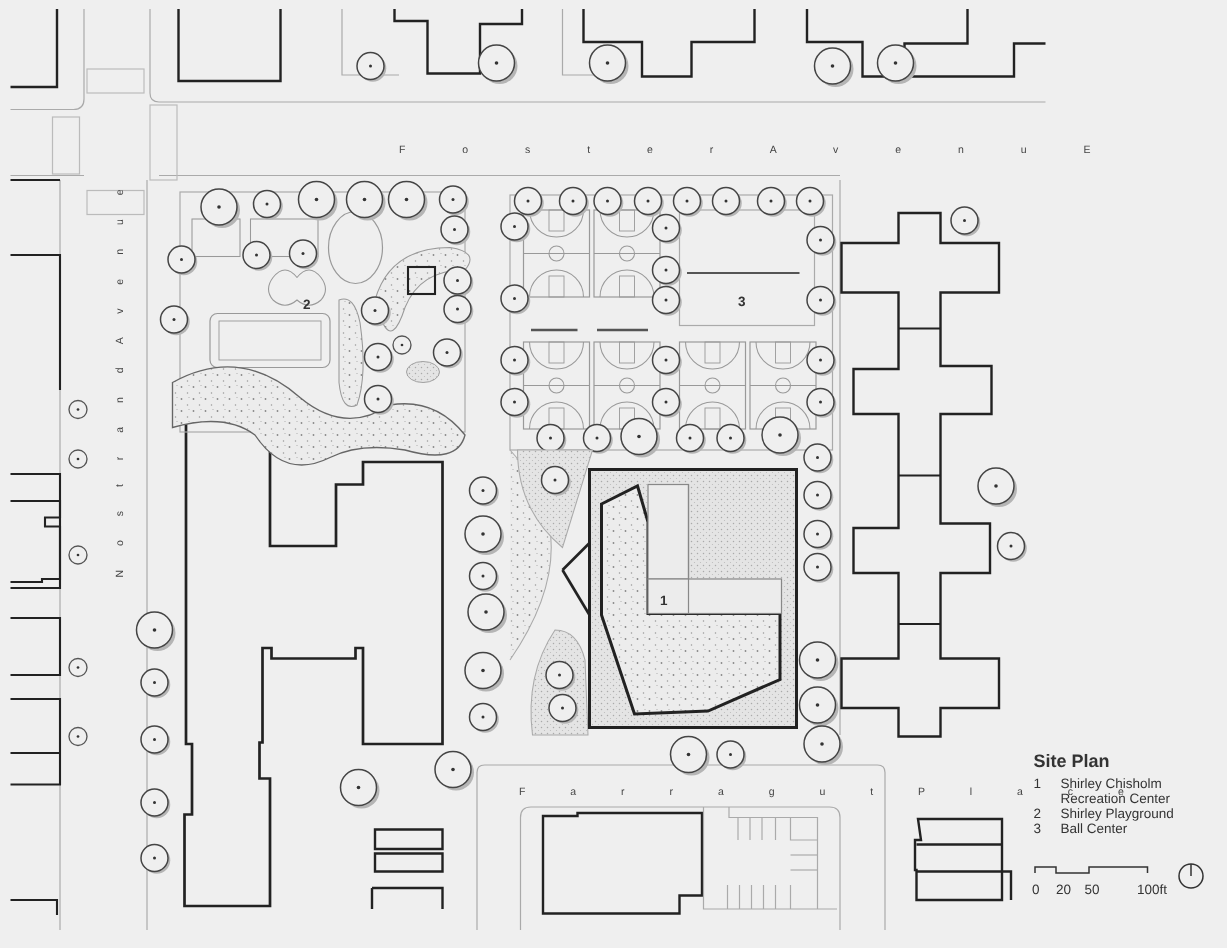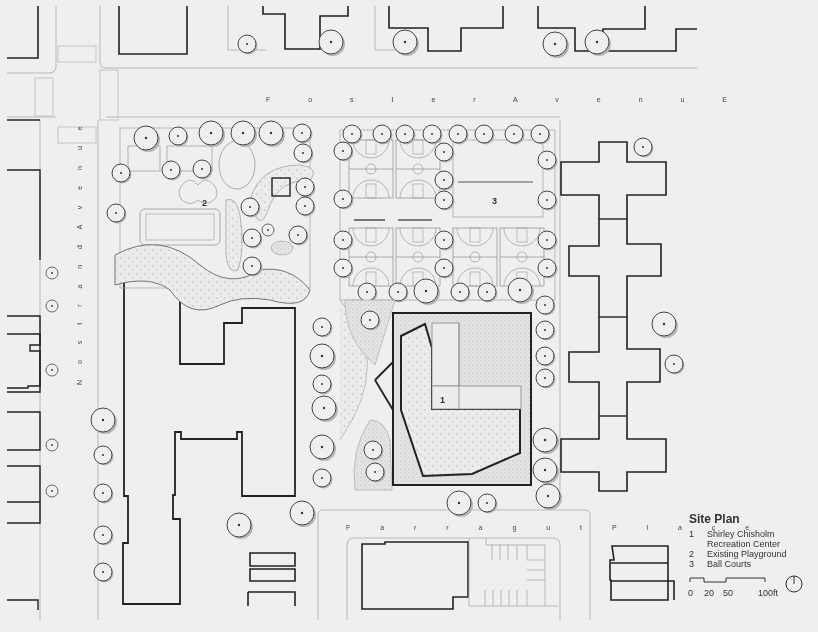"Site Plan" .legend { top: 512px -> 500px }
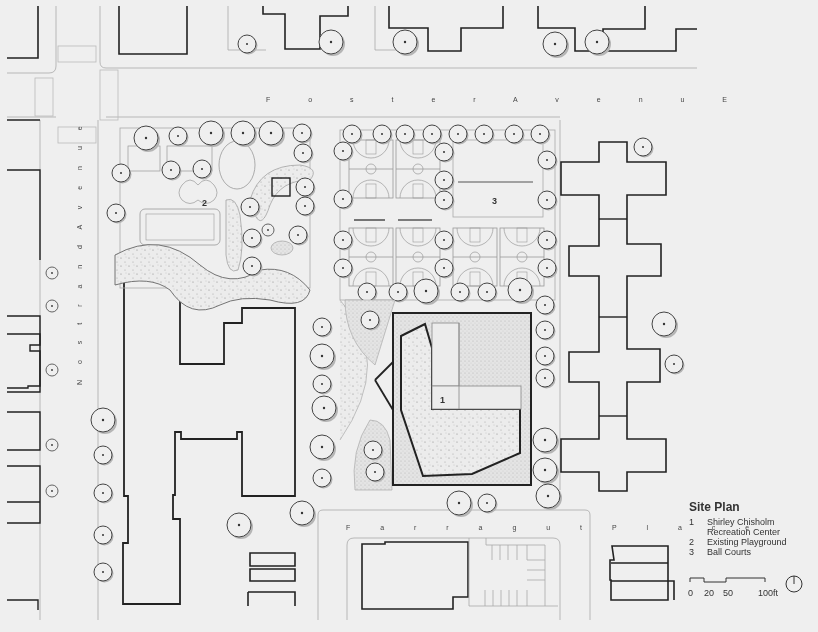"Existing Playground" span { text: Existing -> Shirley }
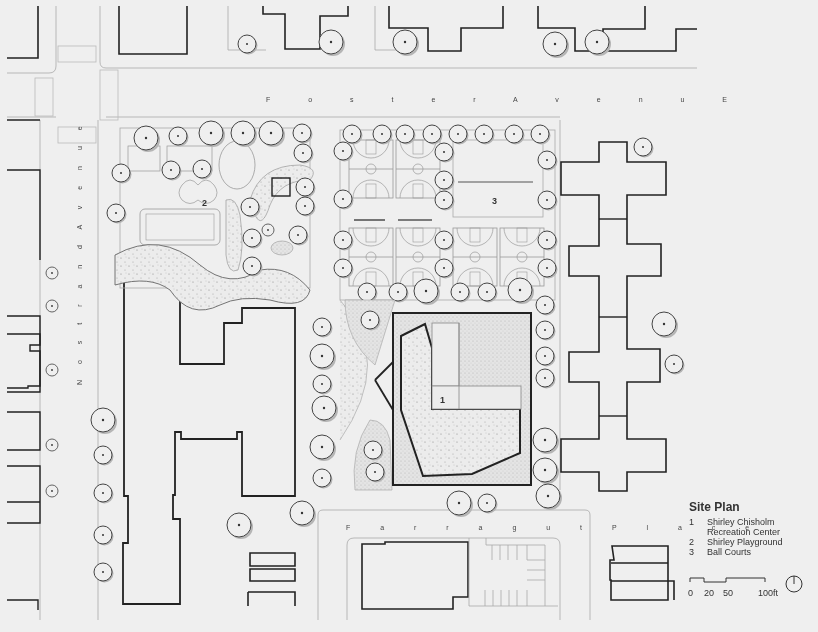"Ball Courts" span { text: Courts -> Center }
